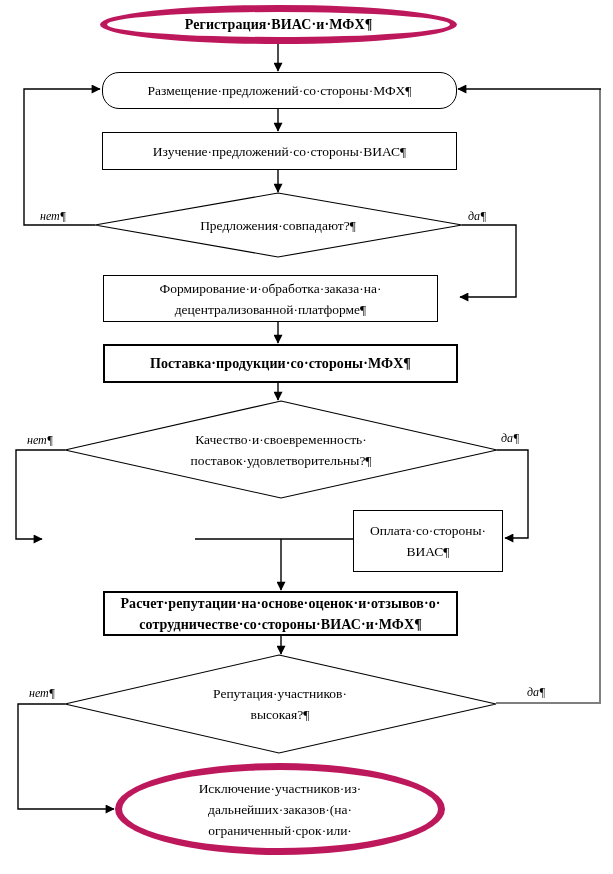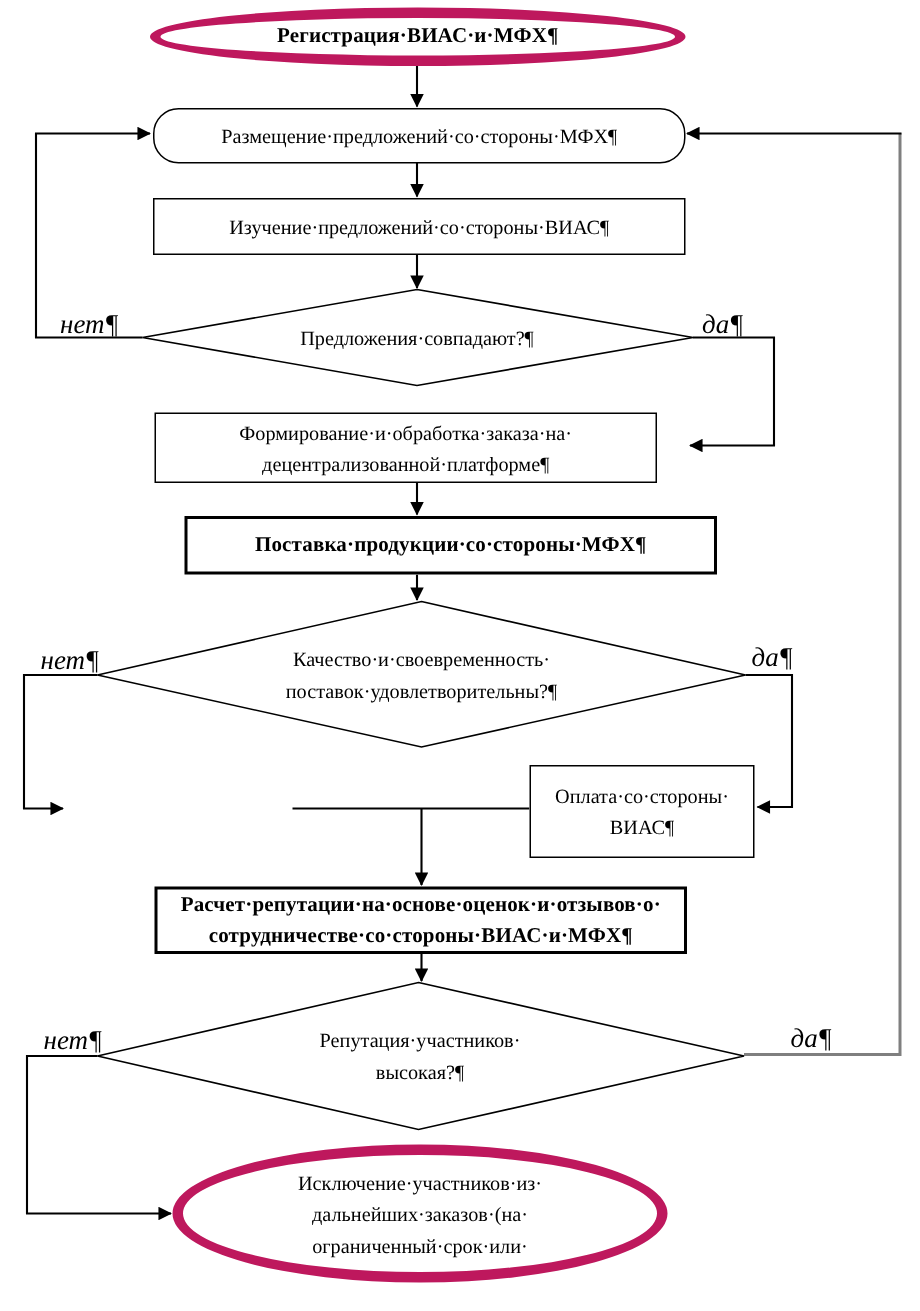"нет¶" .branch-label { font-size: 18px -> 12px }
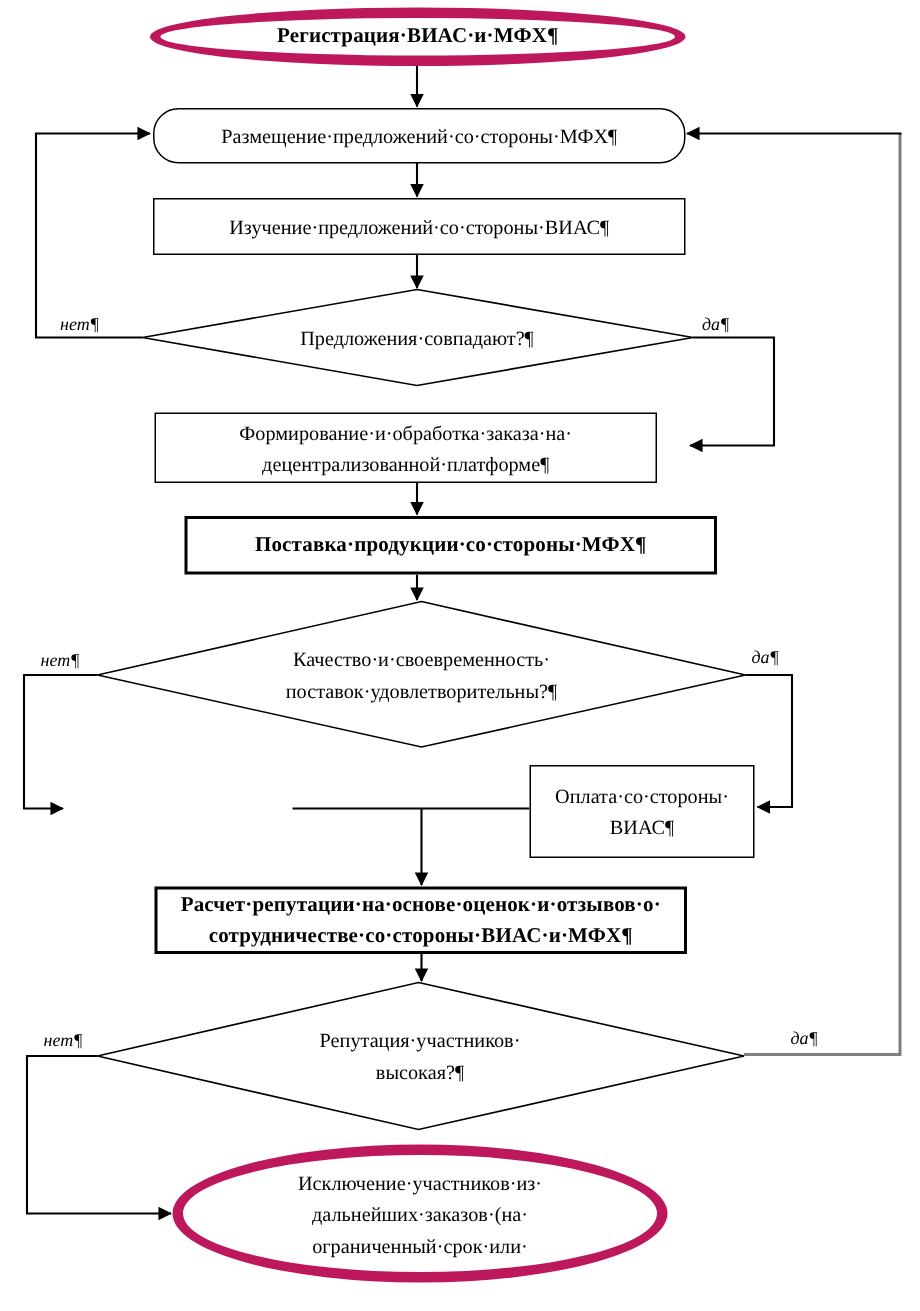"Поставка·продукции·со·стороны·МФХ¶" div.node { margin-left: 20px -> none }
